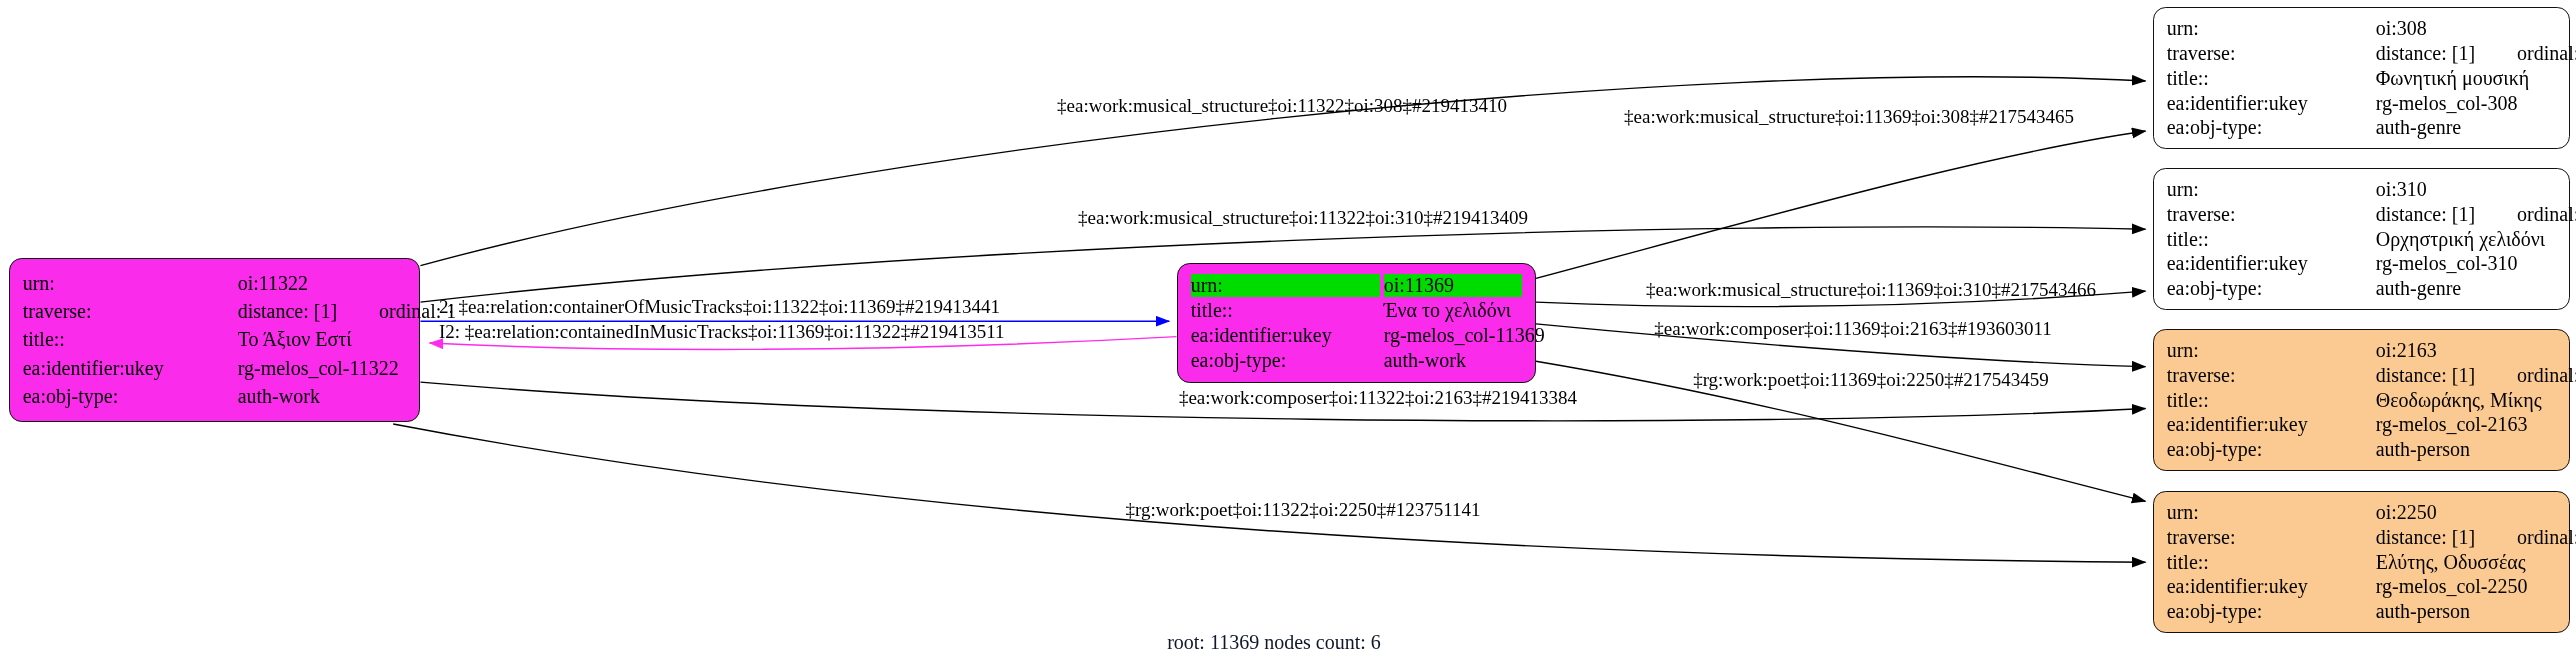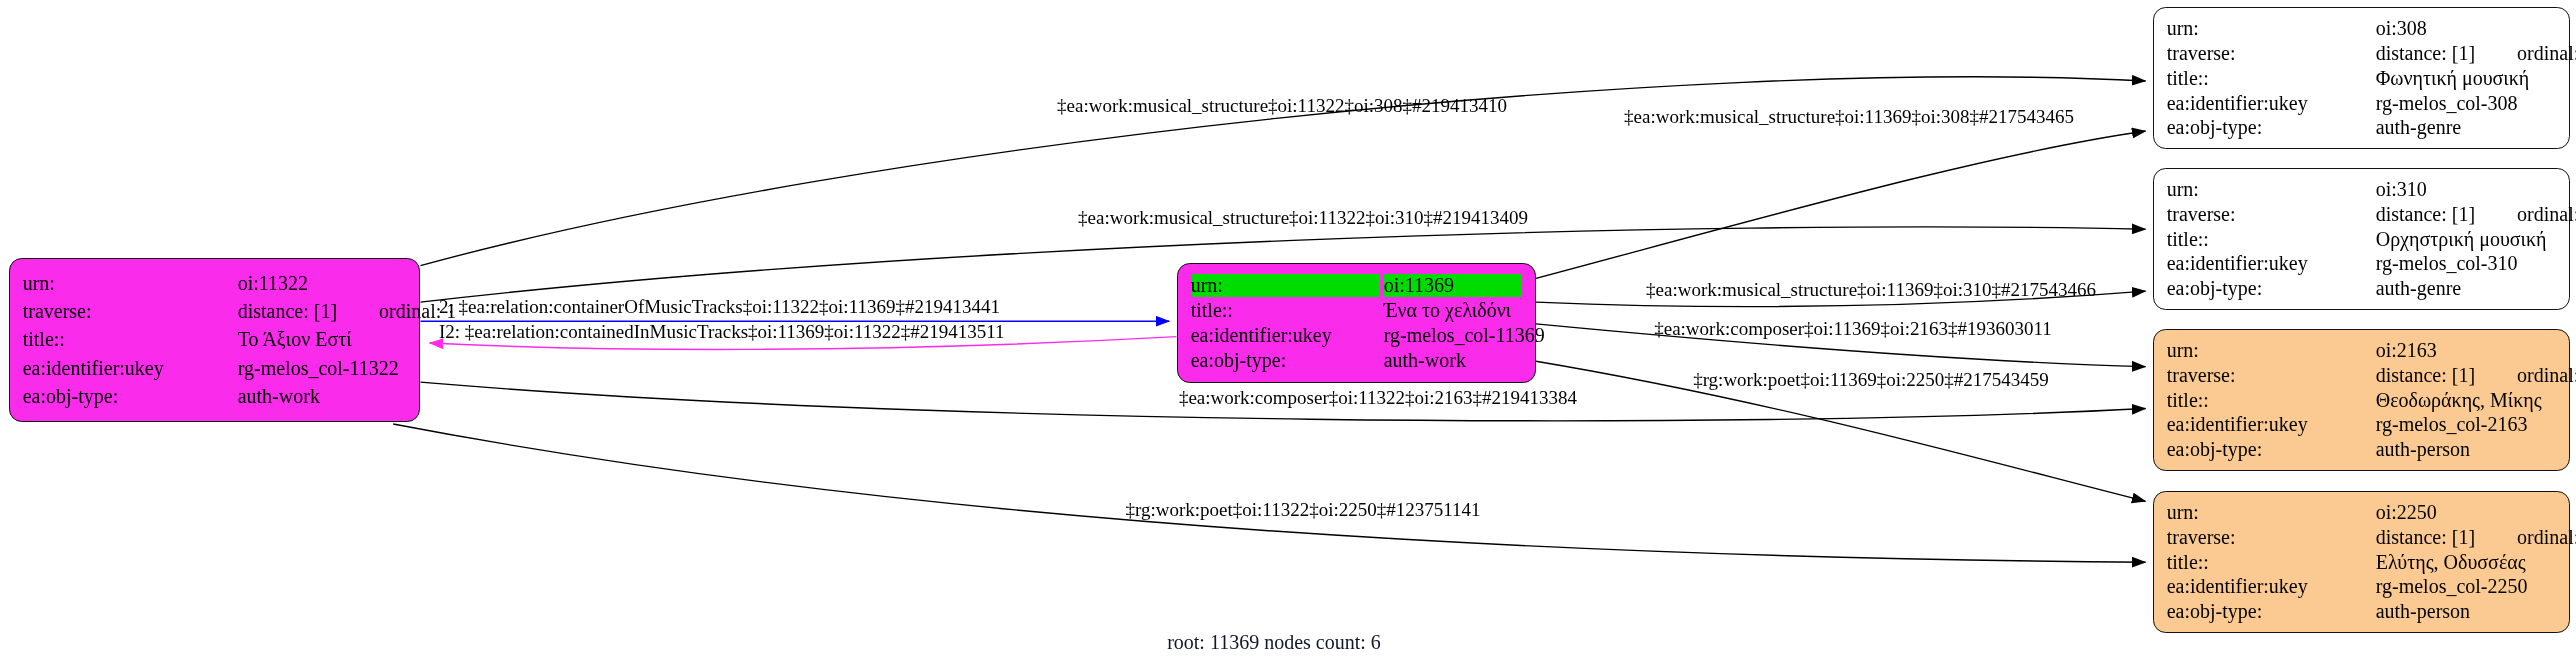"Ορχηστρική μουσική" span.v { text: μουσική -> χελιδόνι }
